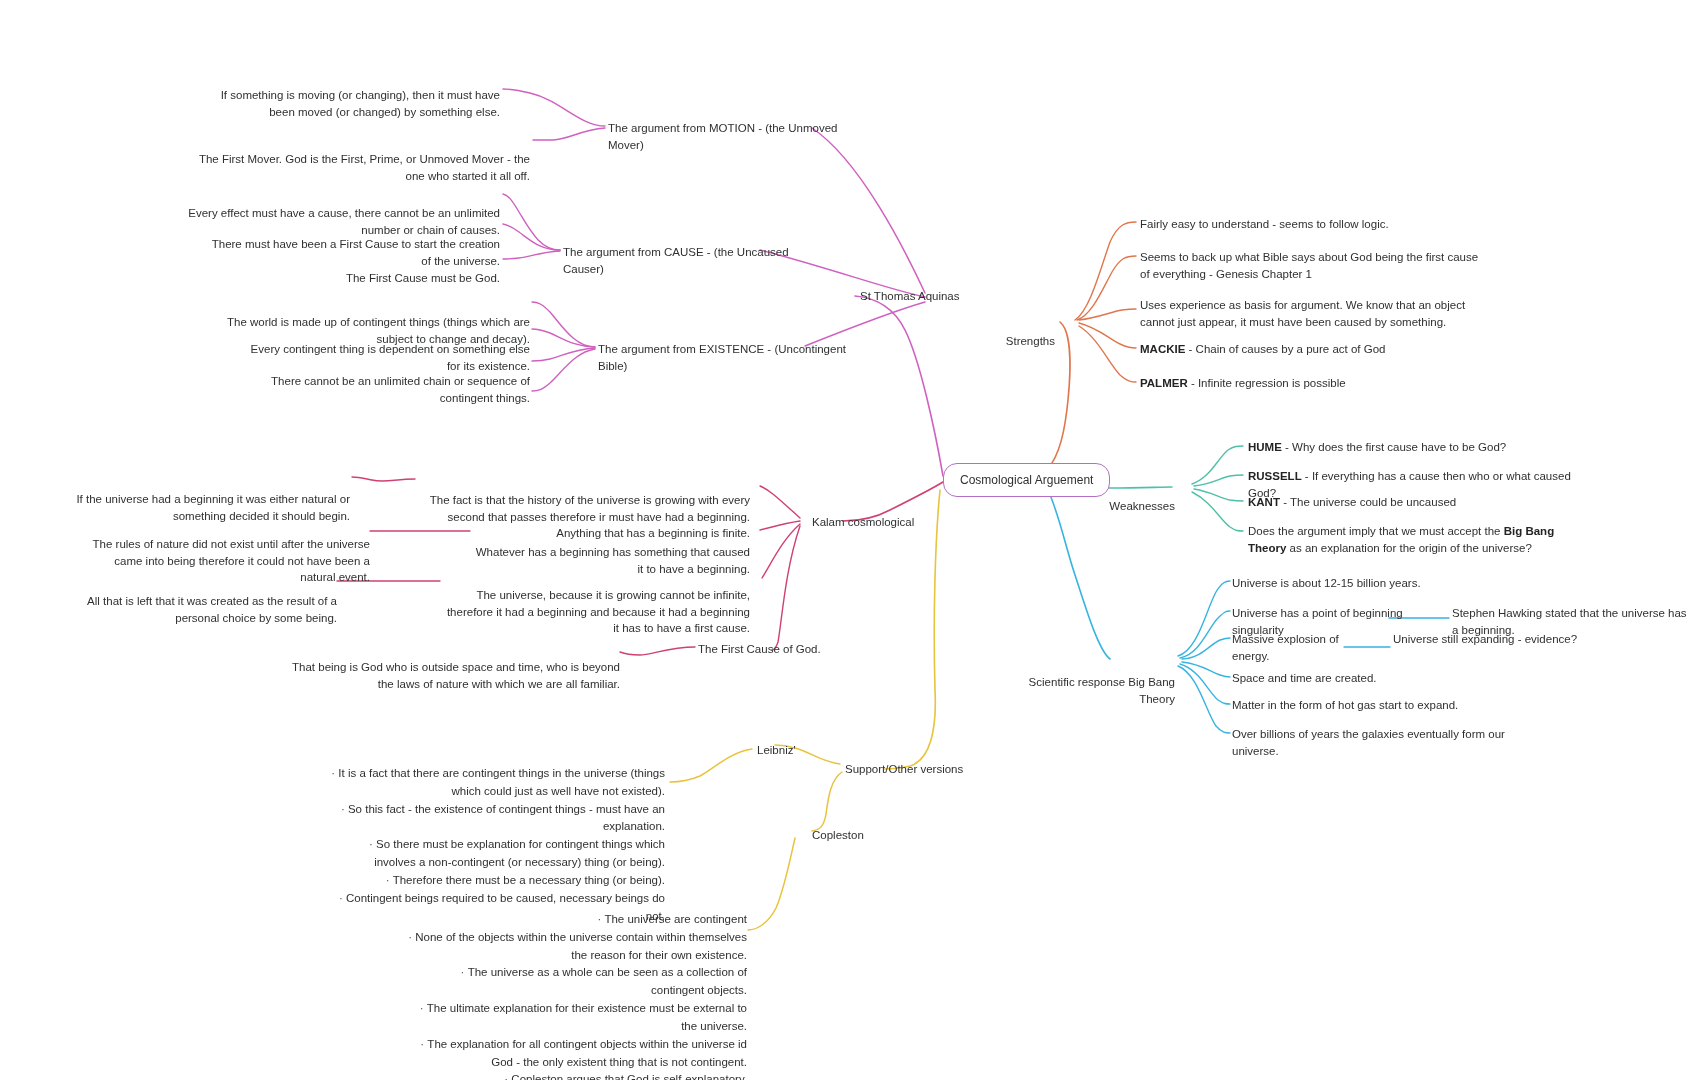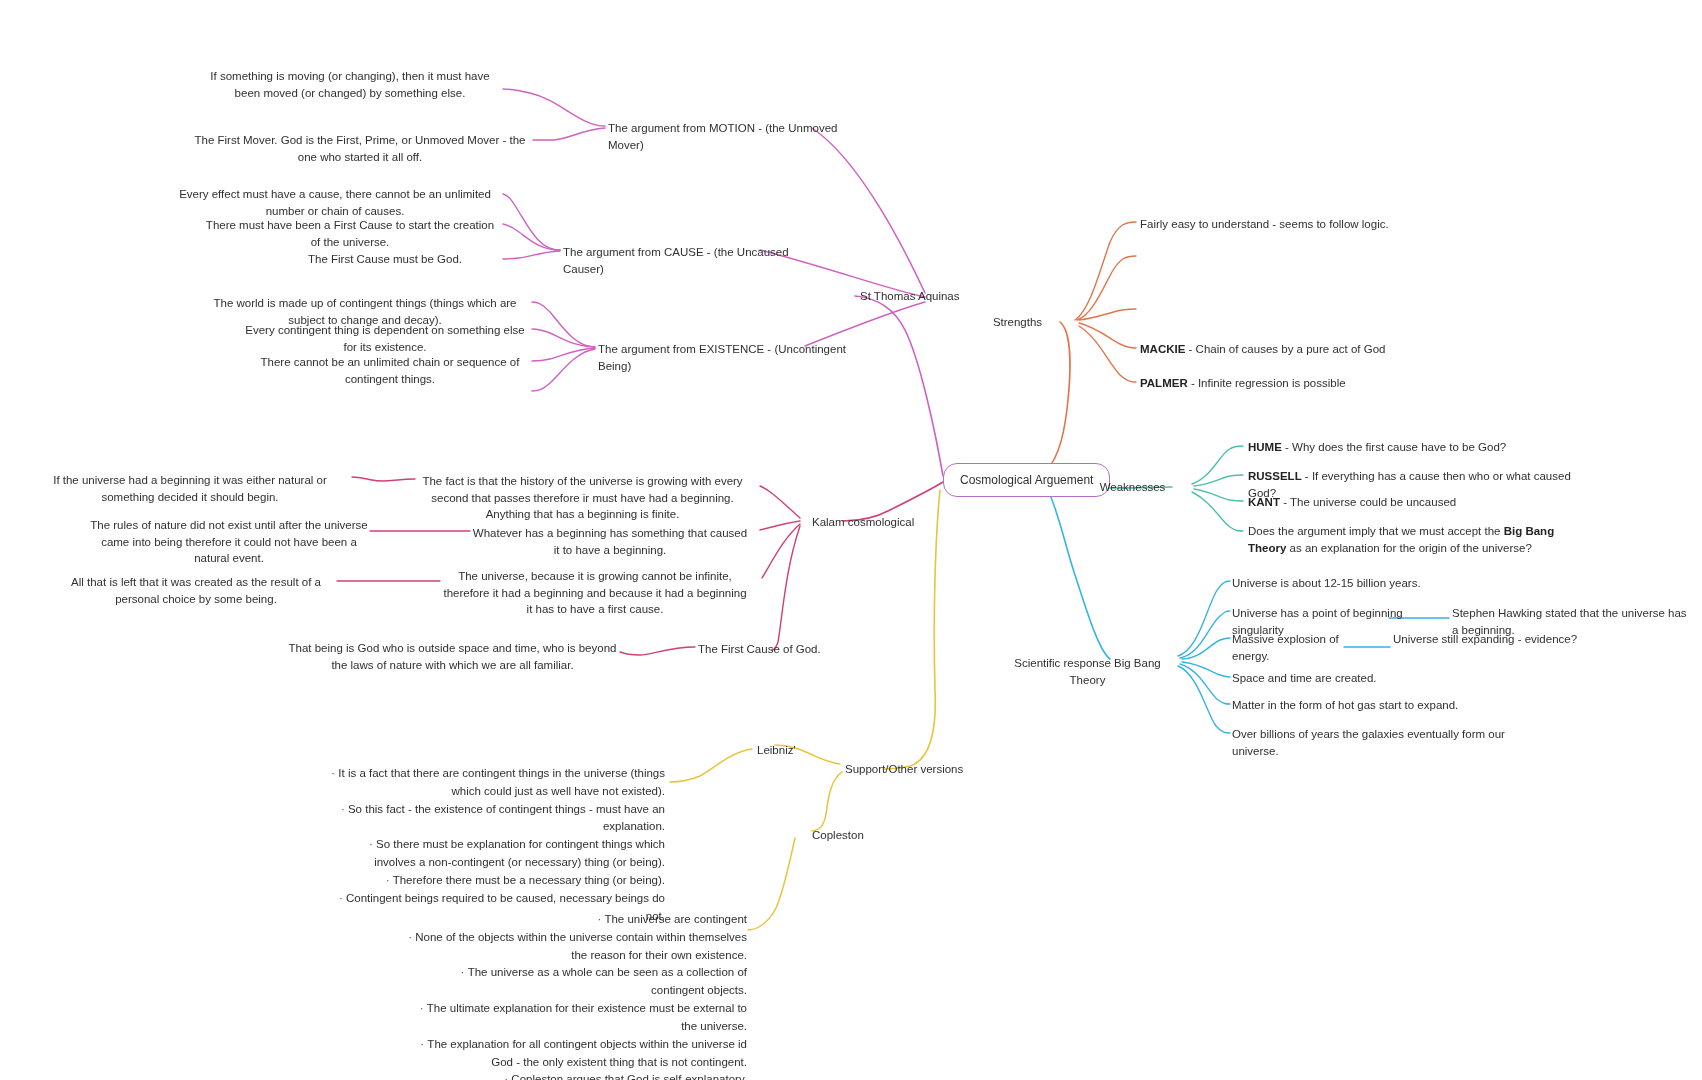"If something is moving (or" .node.r { margin-top: none -> 19px; text-align: center -> right }
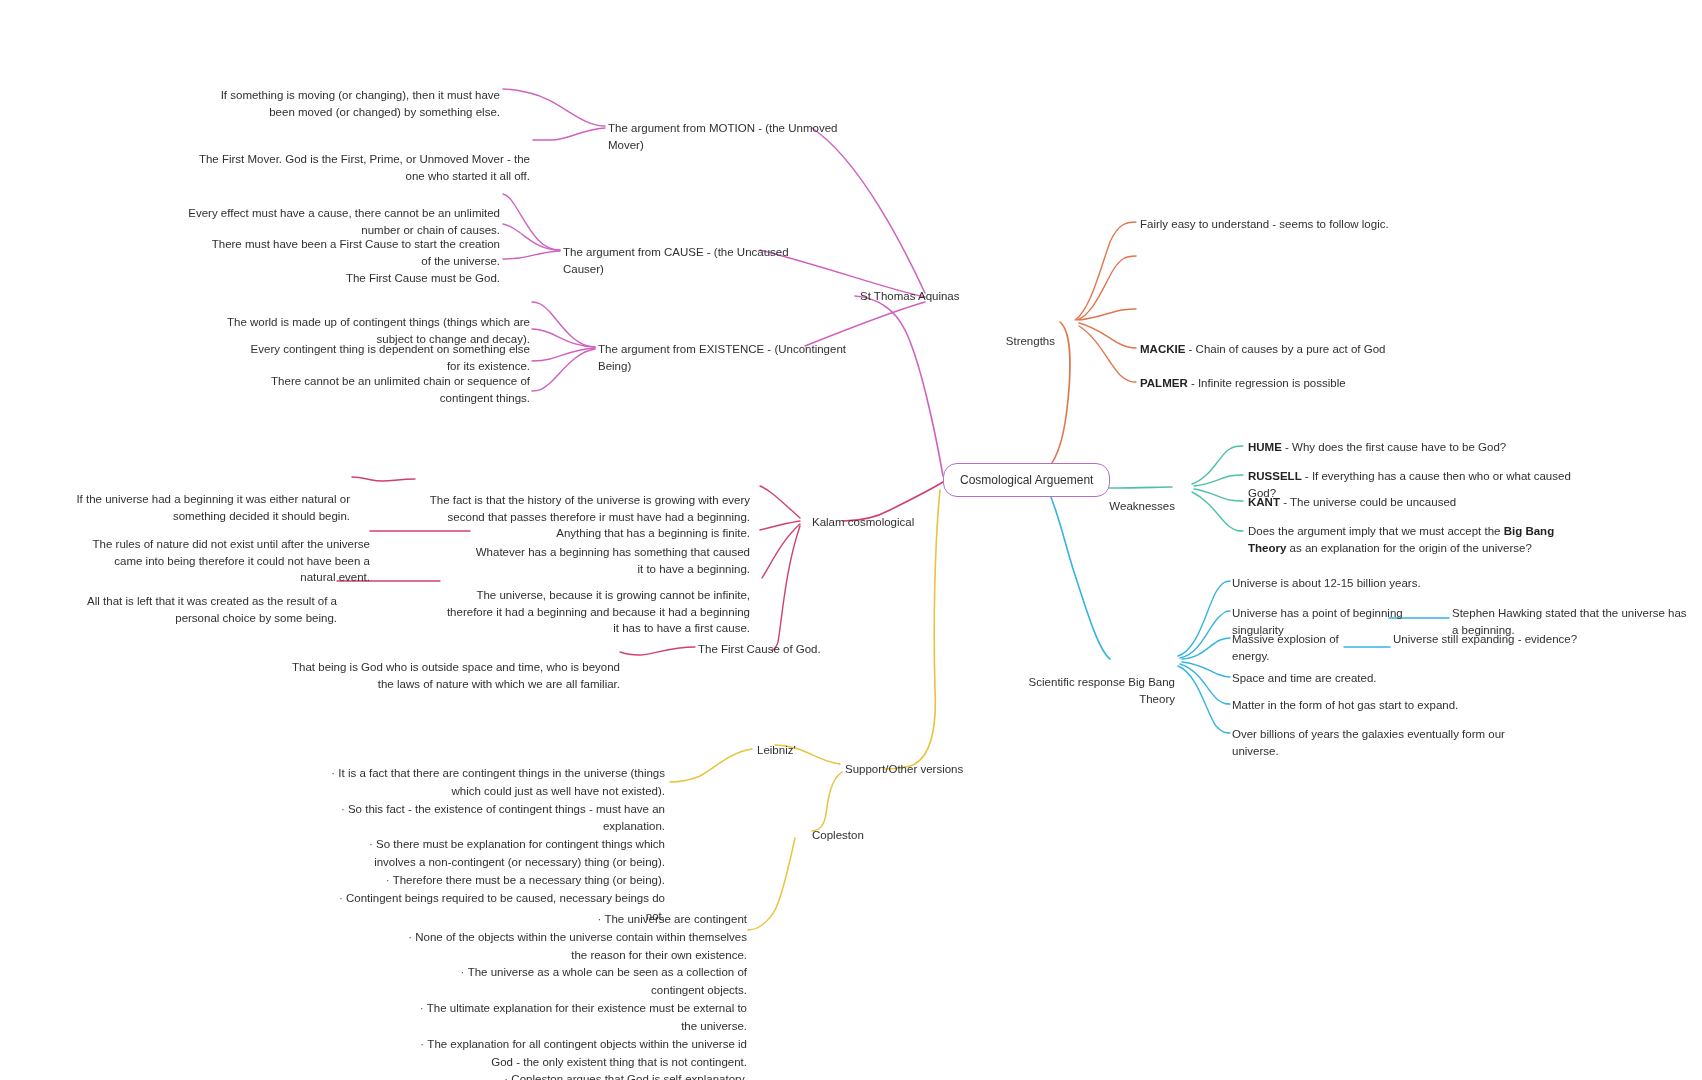"Seems to back up what" div.node { html: none -> <div>Seems to back up what Bible says about God being the first cause of everything - Genesis Chapter 1</div> }
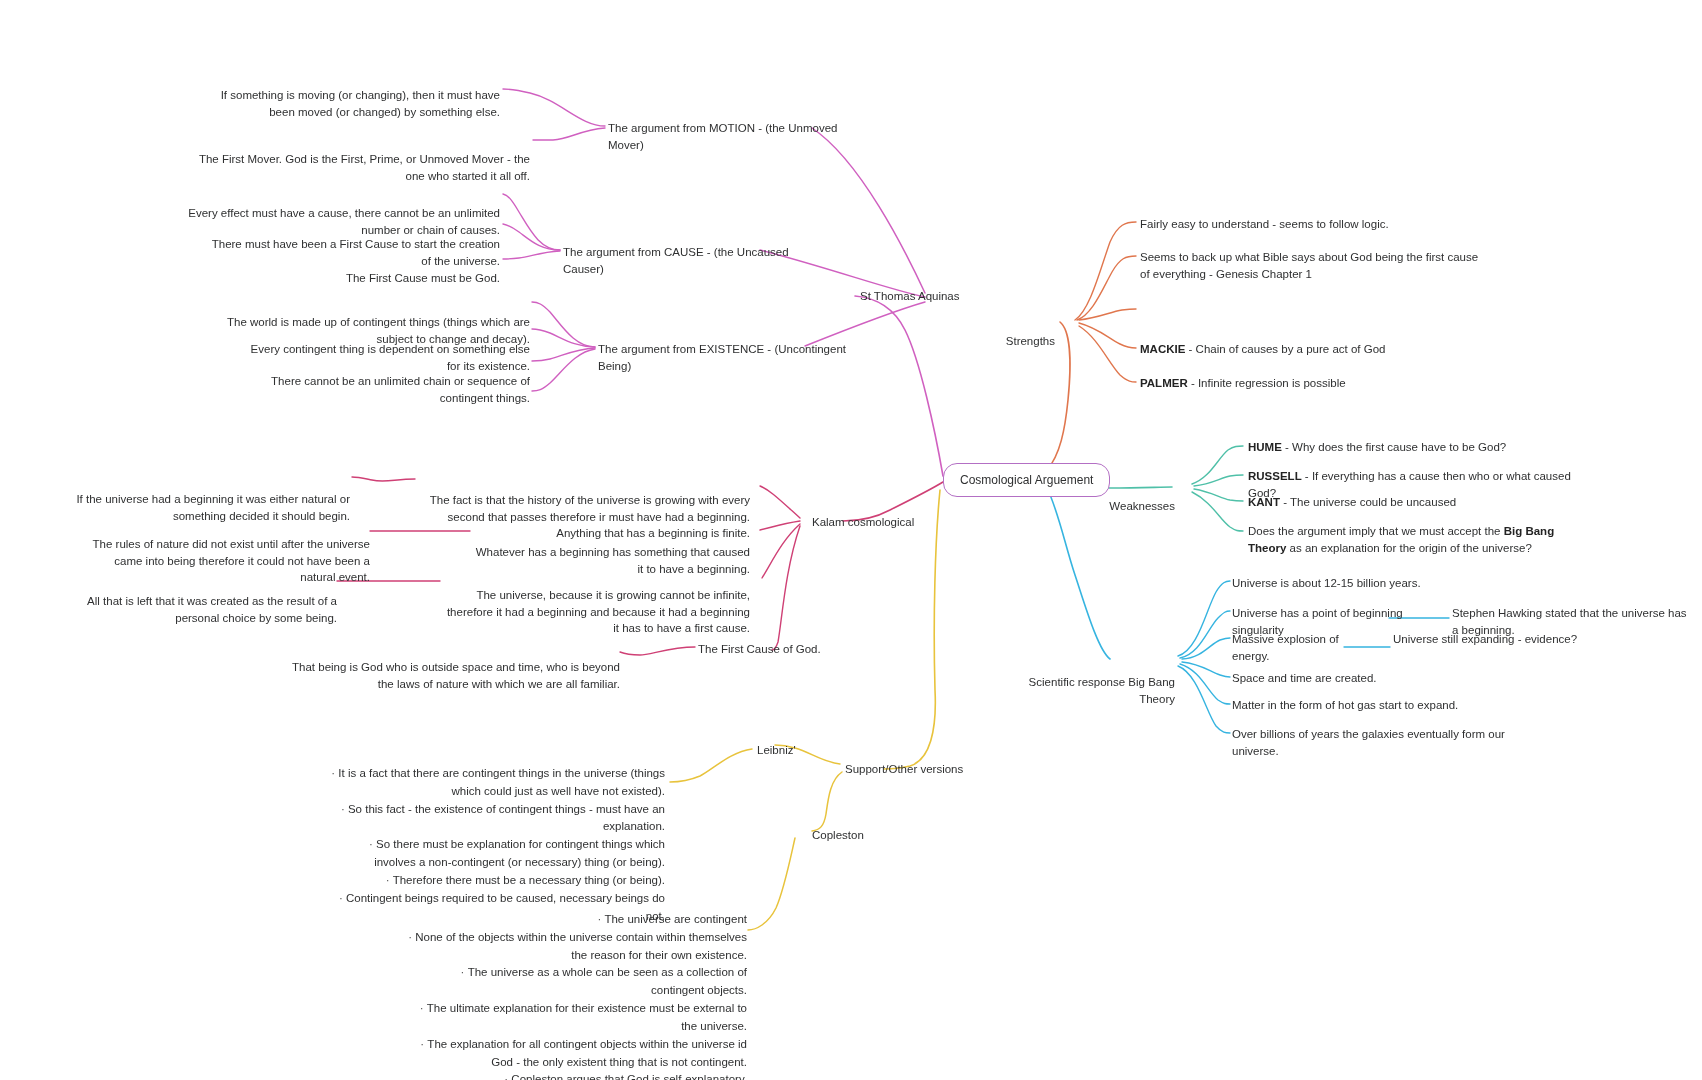"Uses experience as basis for" div.node { html: none -> <div>Uses experience as basis for argument. We know that an object cannot just appear, it must have been caused by something.</div> }
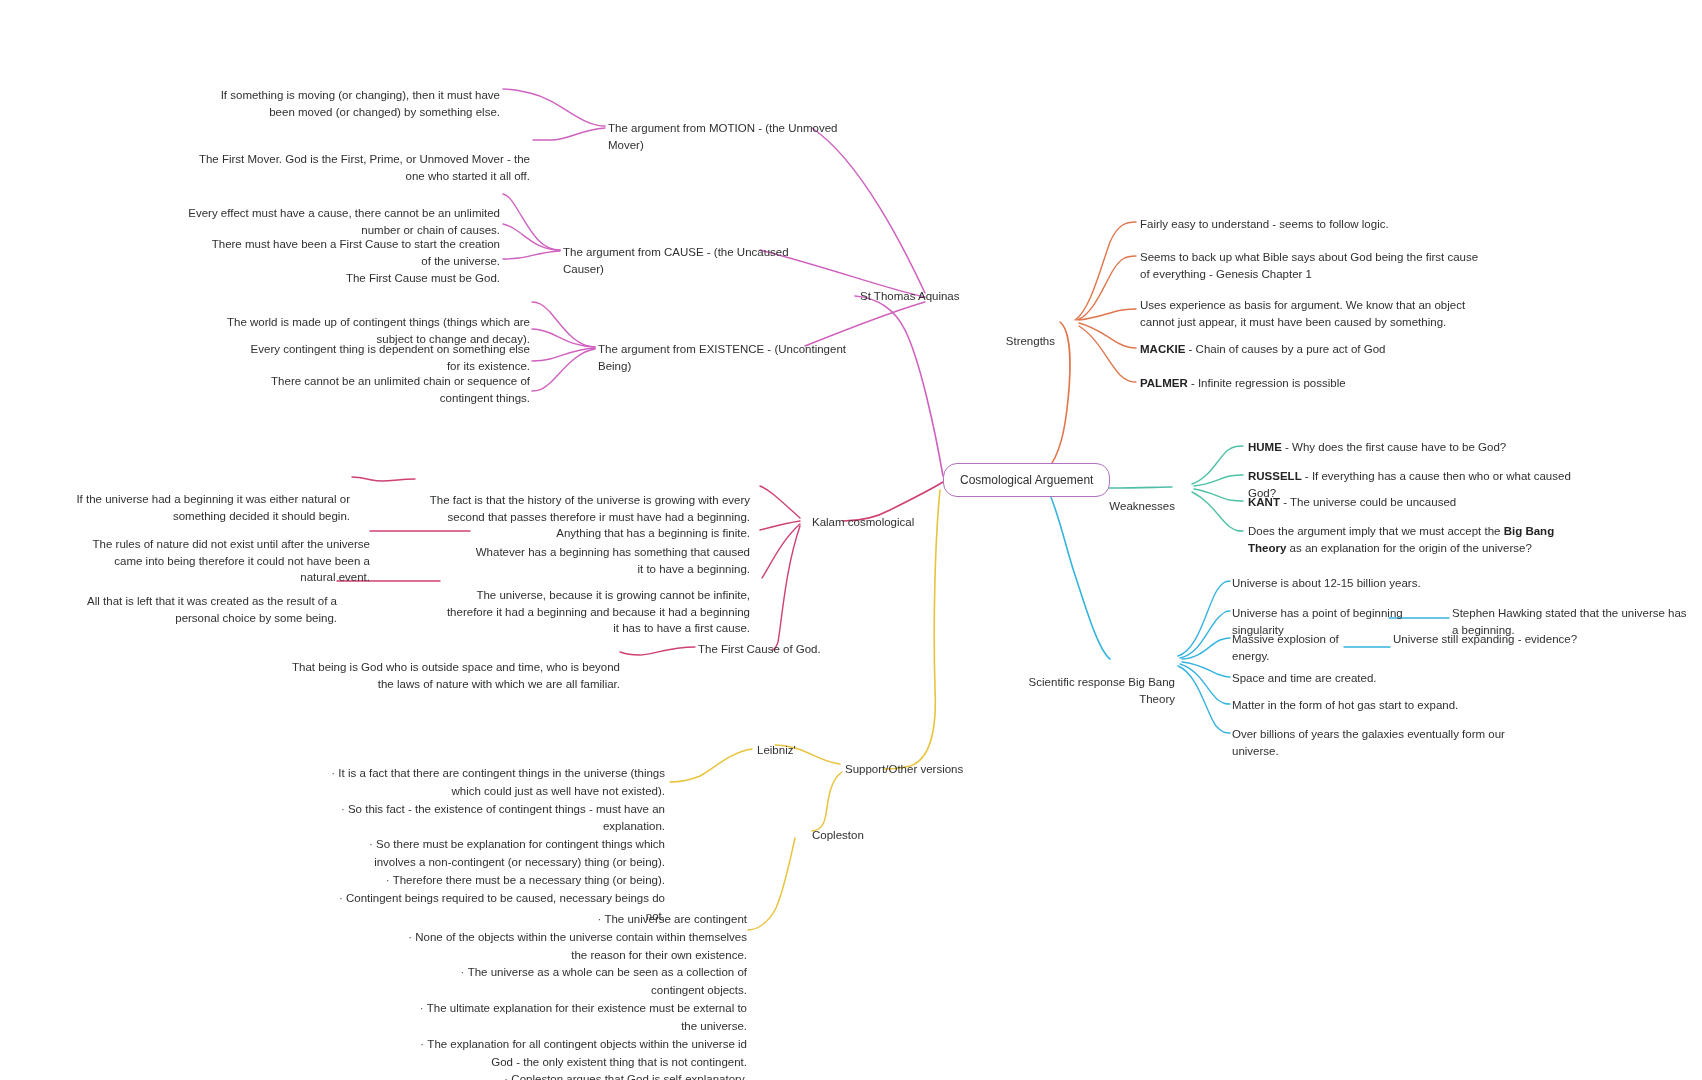"The argument from EXISTENCE -" div.node { text: Being -> Bible }
